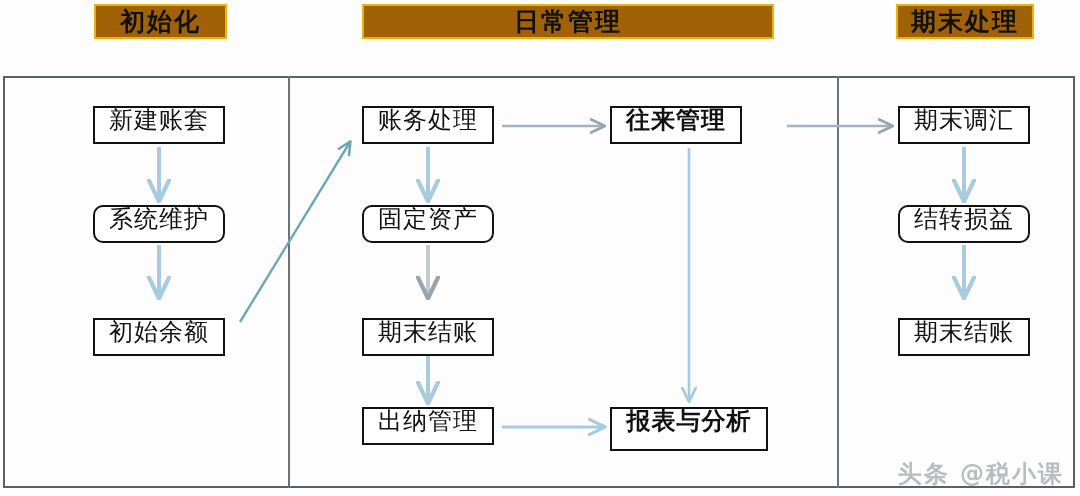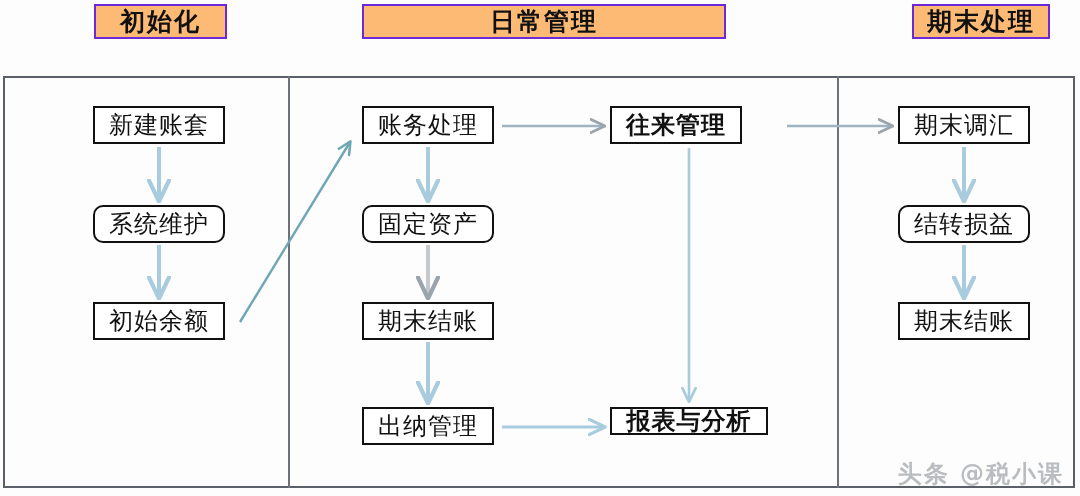"初始化" .phase-header { background: #fdba74 -> #a16207; border: 2px solid #6d28d9 -> 2px solid #eab308 }
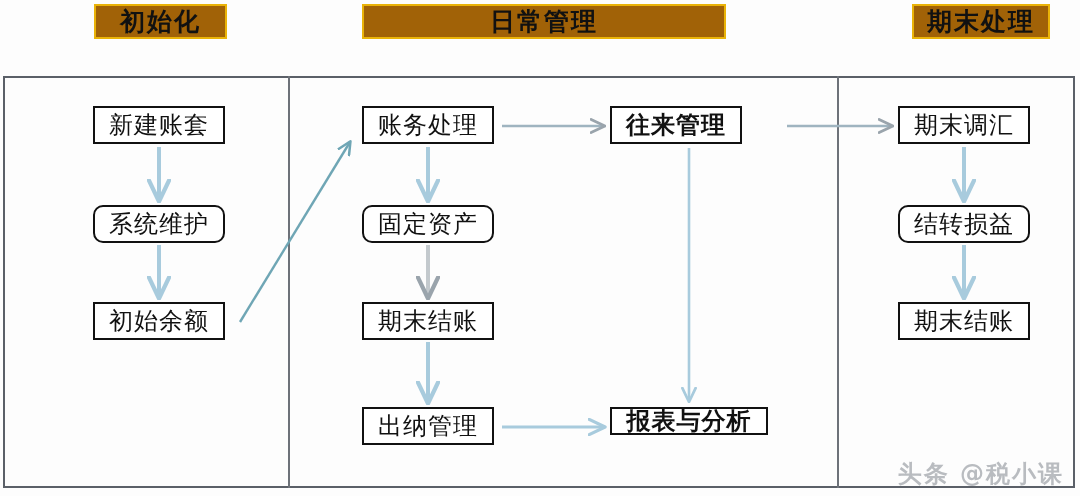"日常管理" #hdr-daily { width: 364px -> 412px }
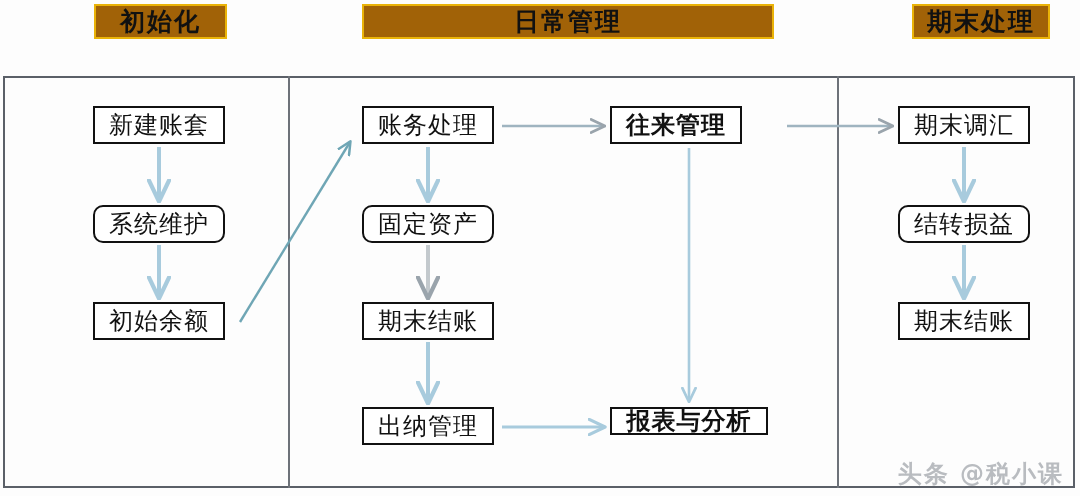"期末处理" #hdr-close { margin-left: 16px -> none }
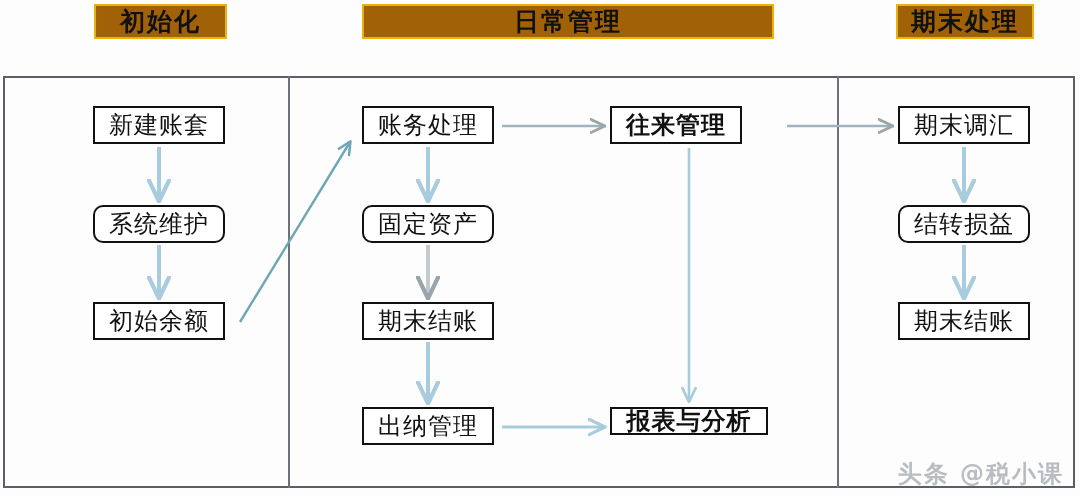"新建账套" .node { align-items: center -> none }
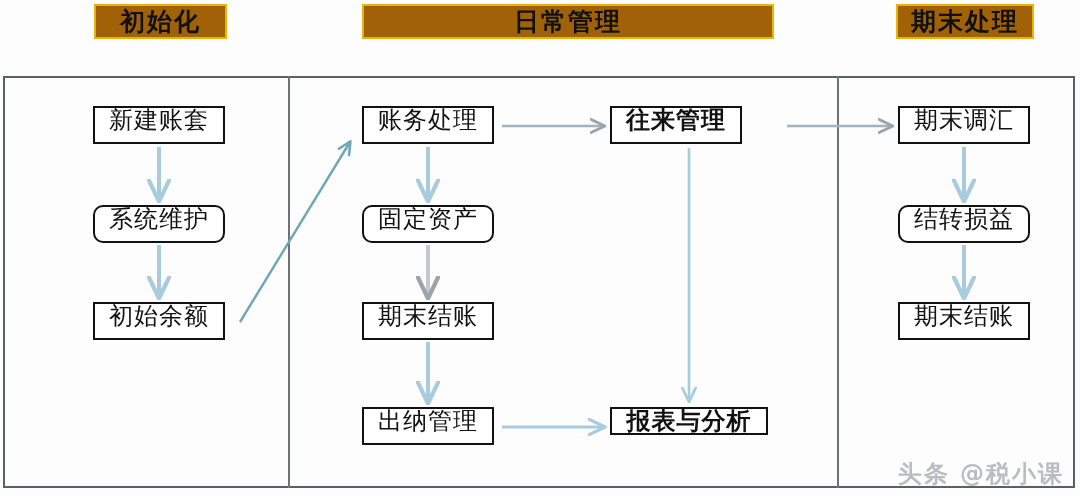"初始余额" .row-3 { top: 302px -> 318px }
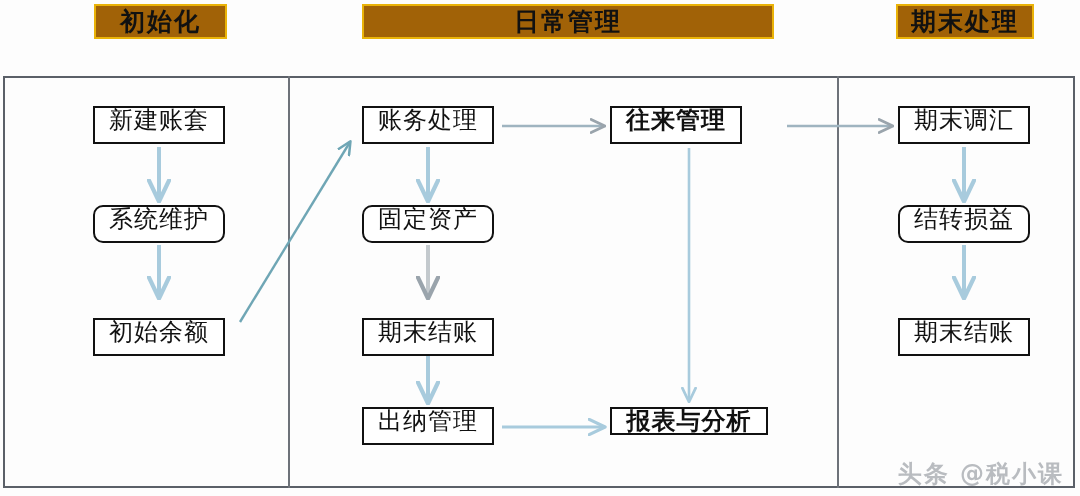"报表与分析" .node.w5 { height: 28px -> 44px }
